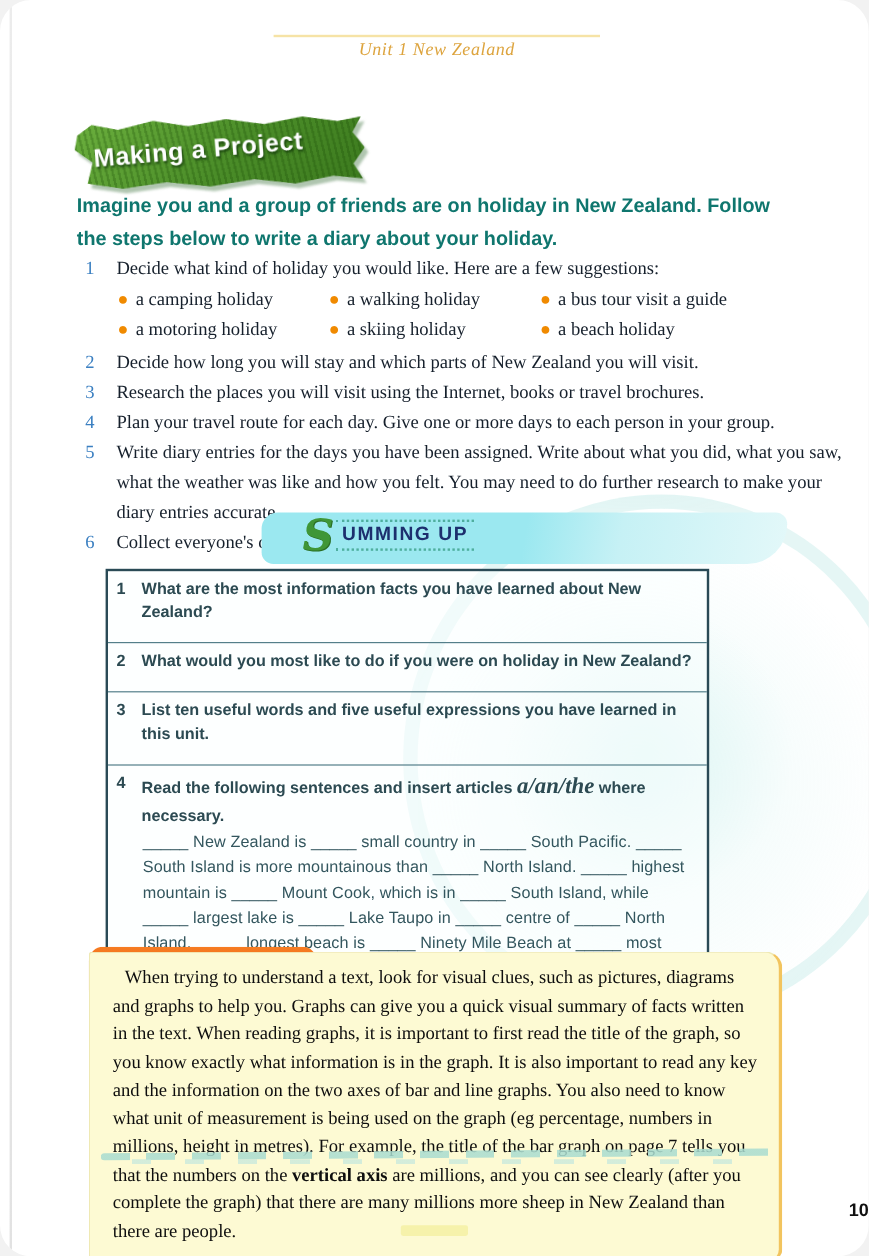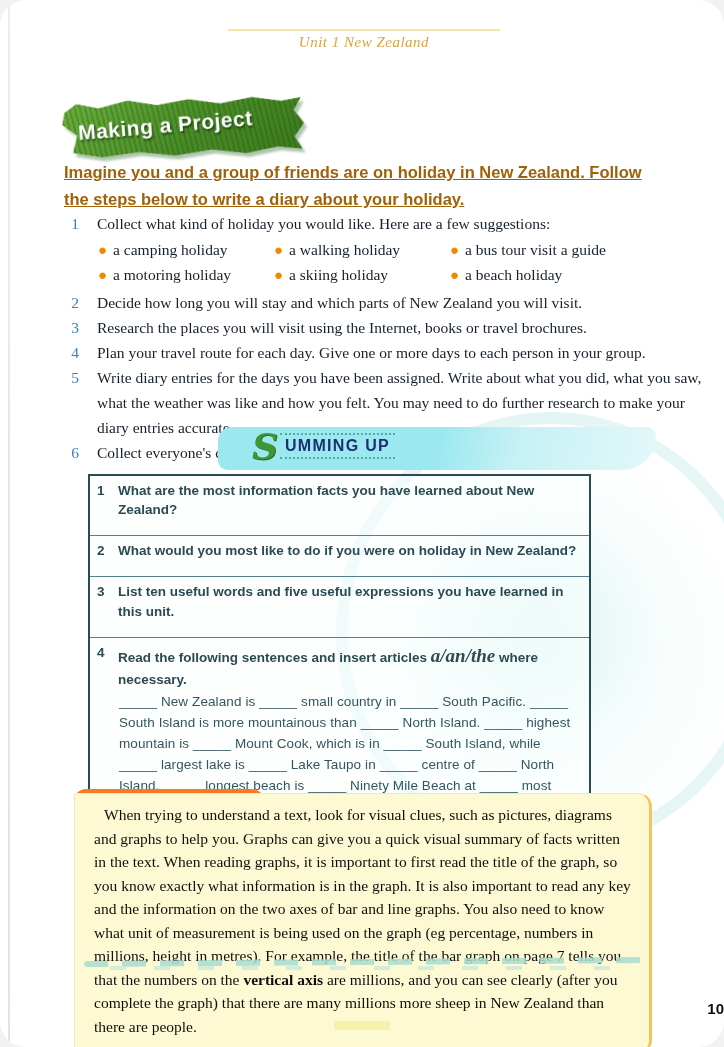"Imagine you and a group" .intro { color: #a16207 -> #0f766e; text-decoration: underline -> none }
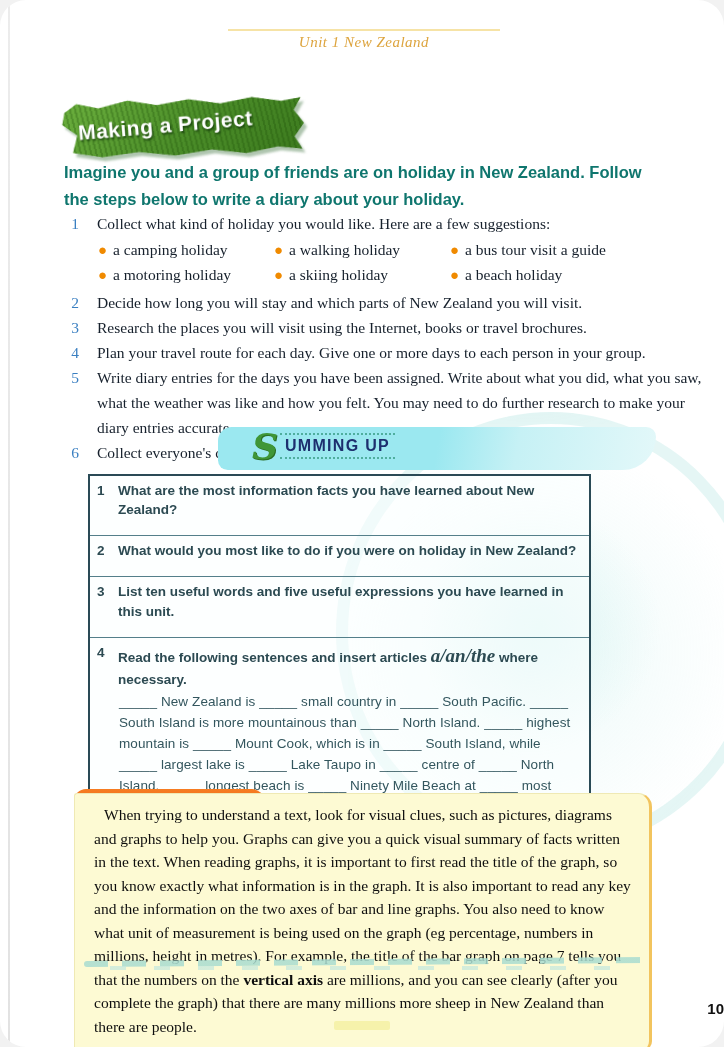"Collect what kind of holiday" span.txt { text: Collect -> Decide }
